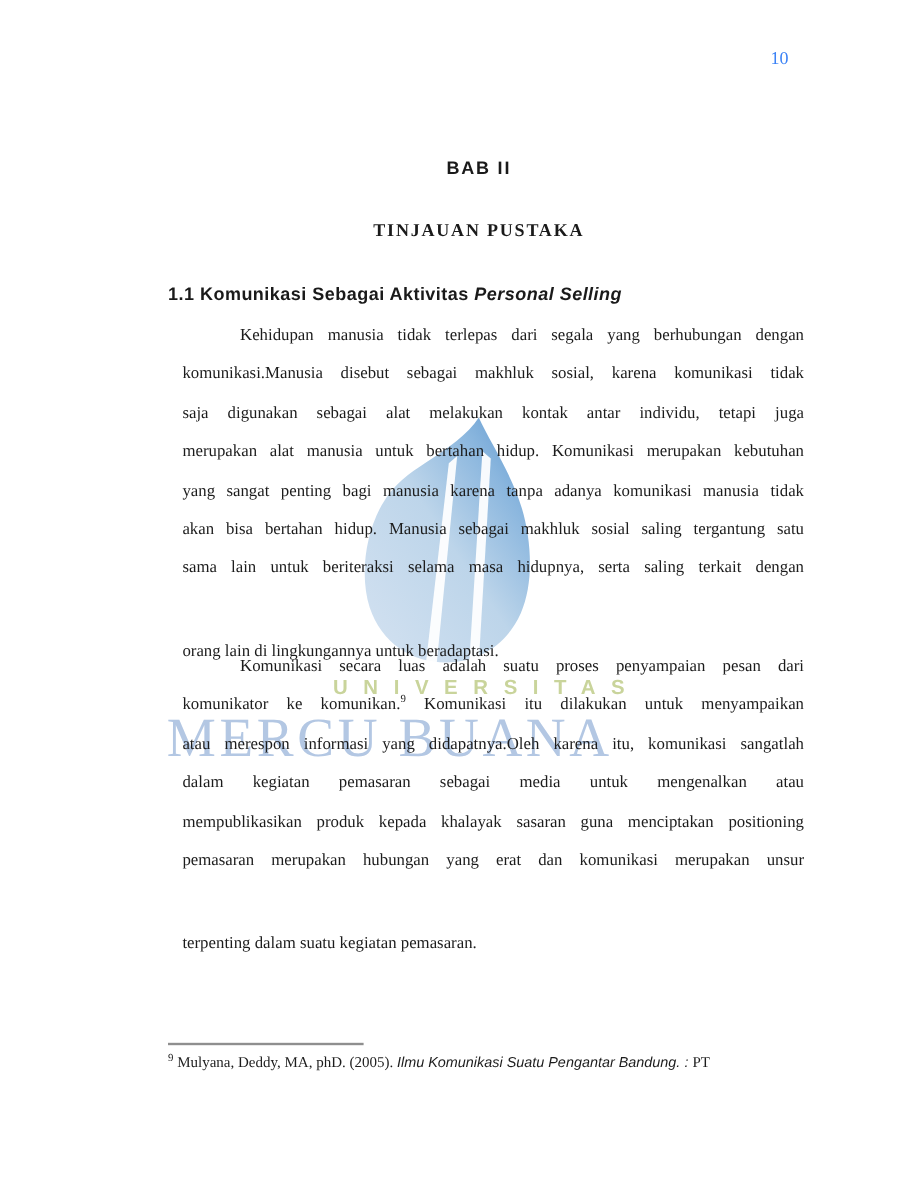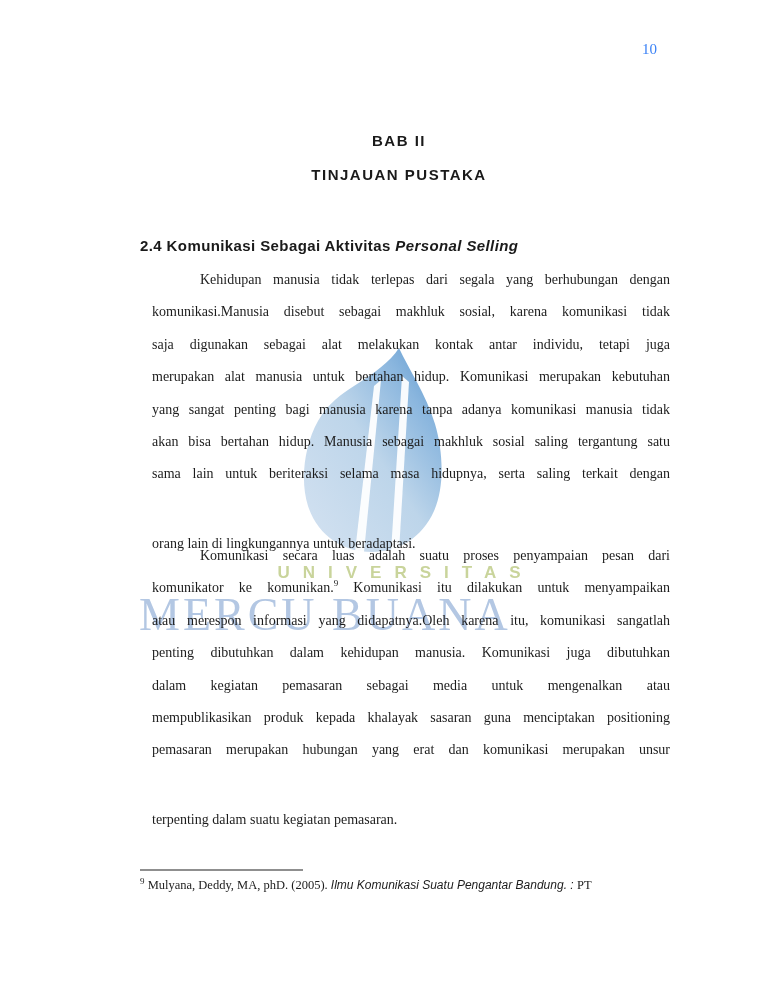"TINJAUAN PUSTAKA" .doctitle { font-family: none -> Liberation Serif, serif; top: 166px -> 185px }
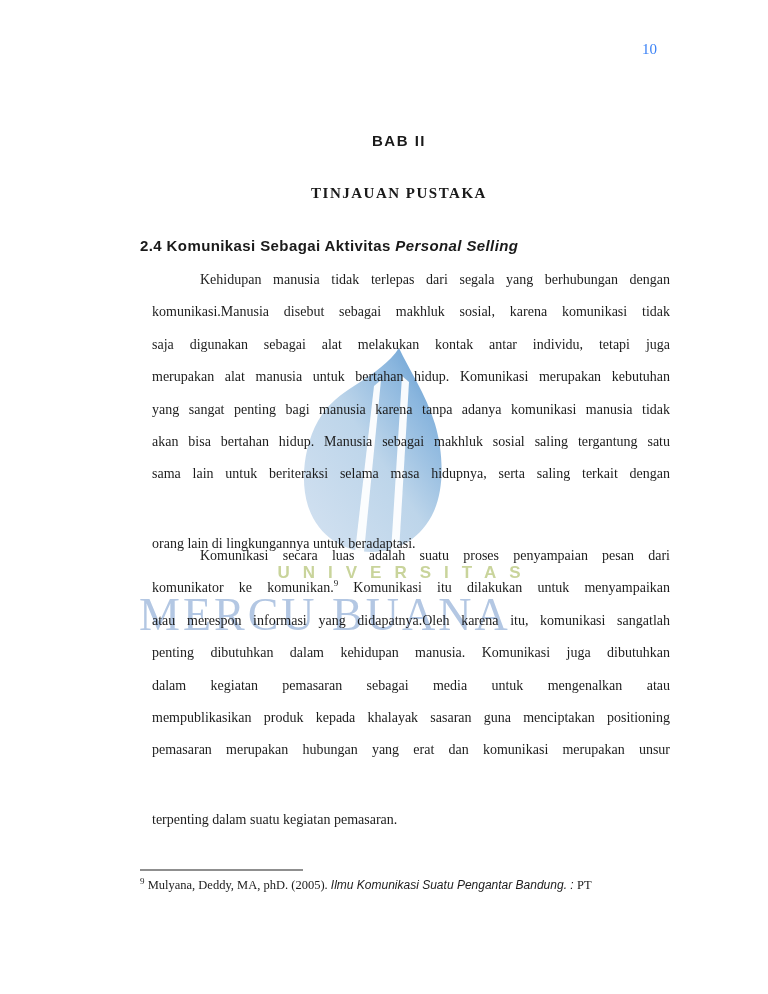"2.4 Komunikasi Sebagai Aktivitas" span { text: 2.4 -> 1.1 }
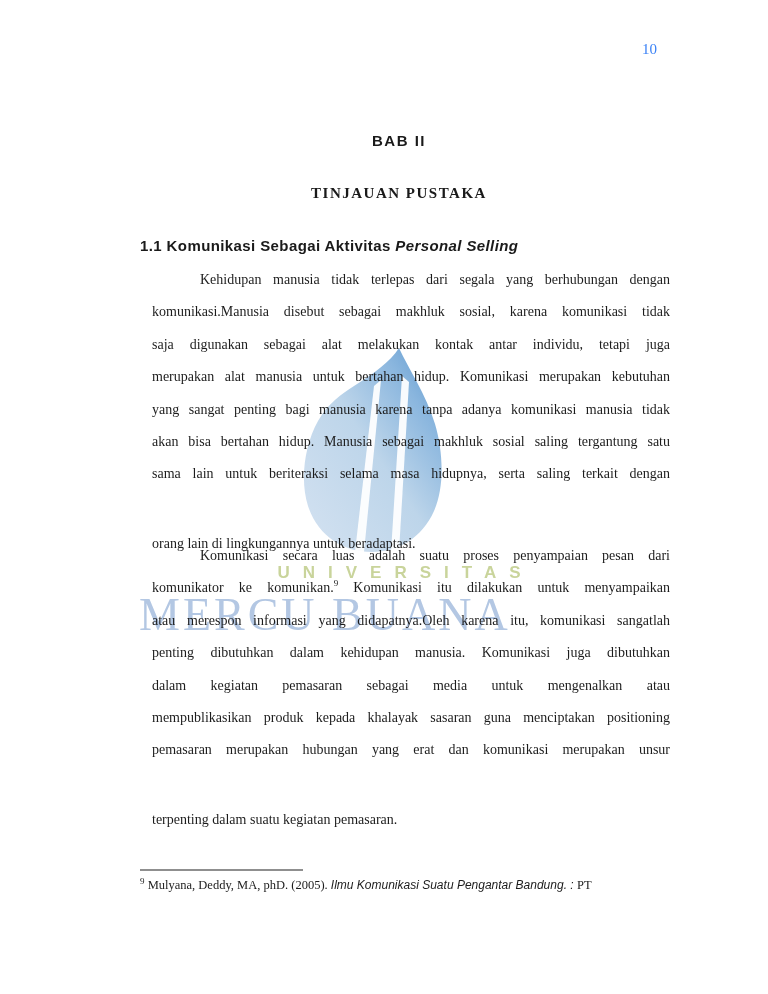"penting dibutuhkan dalam kehidupan" div.jl { html: <div>penting dibutuhkan dalam kehidupan manusia. Komunikasi juga dibutuhkan</div> -> none }
